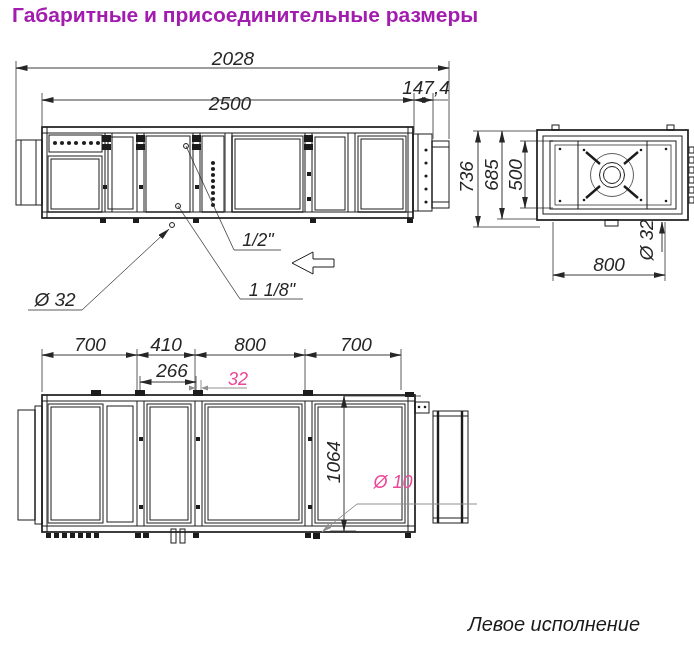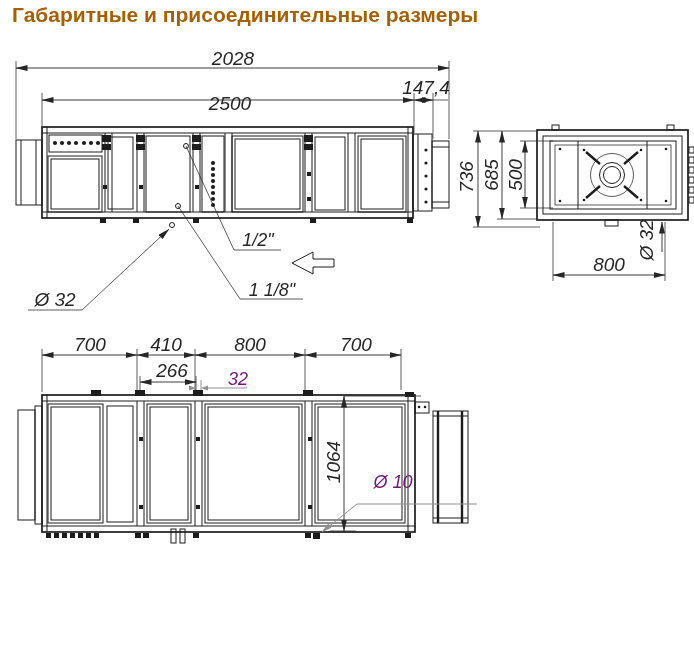"Габаритные и присоединительные размеры" .title { color: #a16207 -> #a21caf }
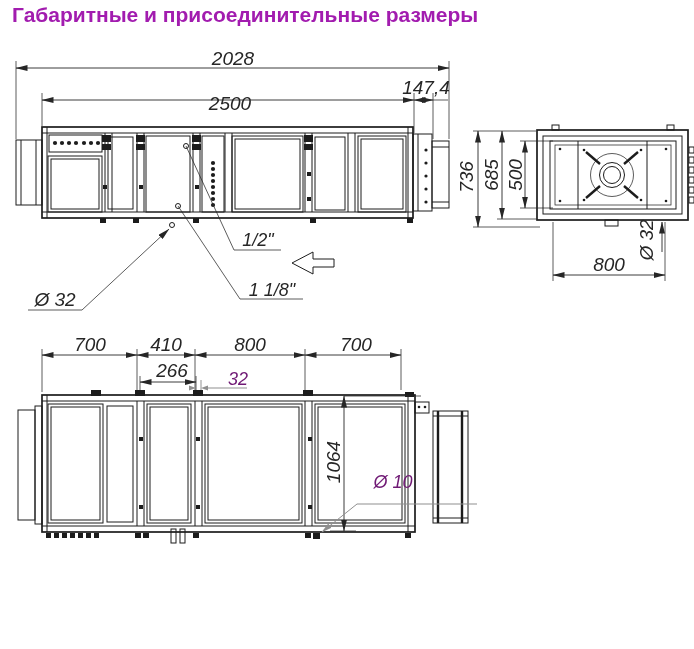"32" .dim.gray { color: #701a75 -> #ec4899 }
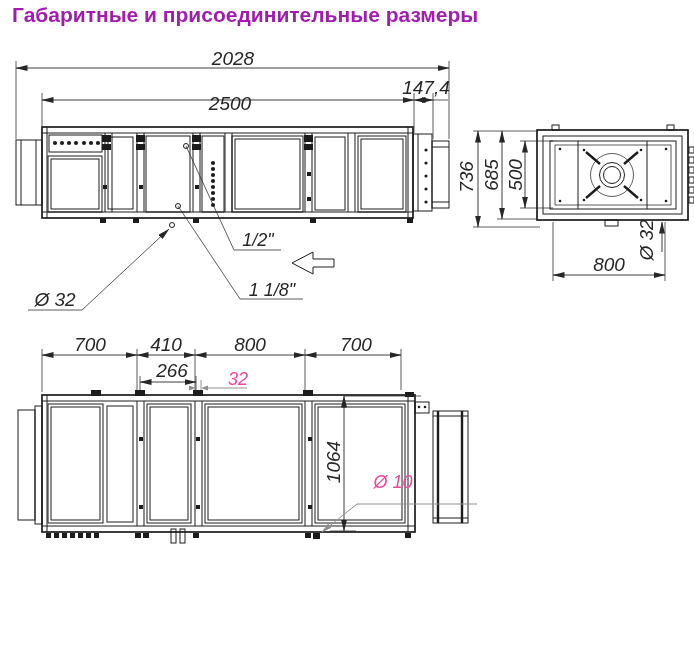"Левое исполнение" div.caption { html: none -> <div>Левое исполнение</div> }
